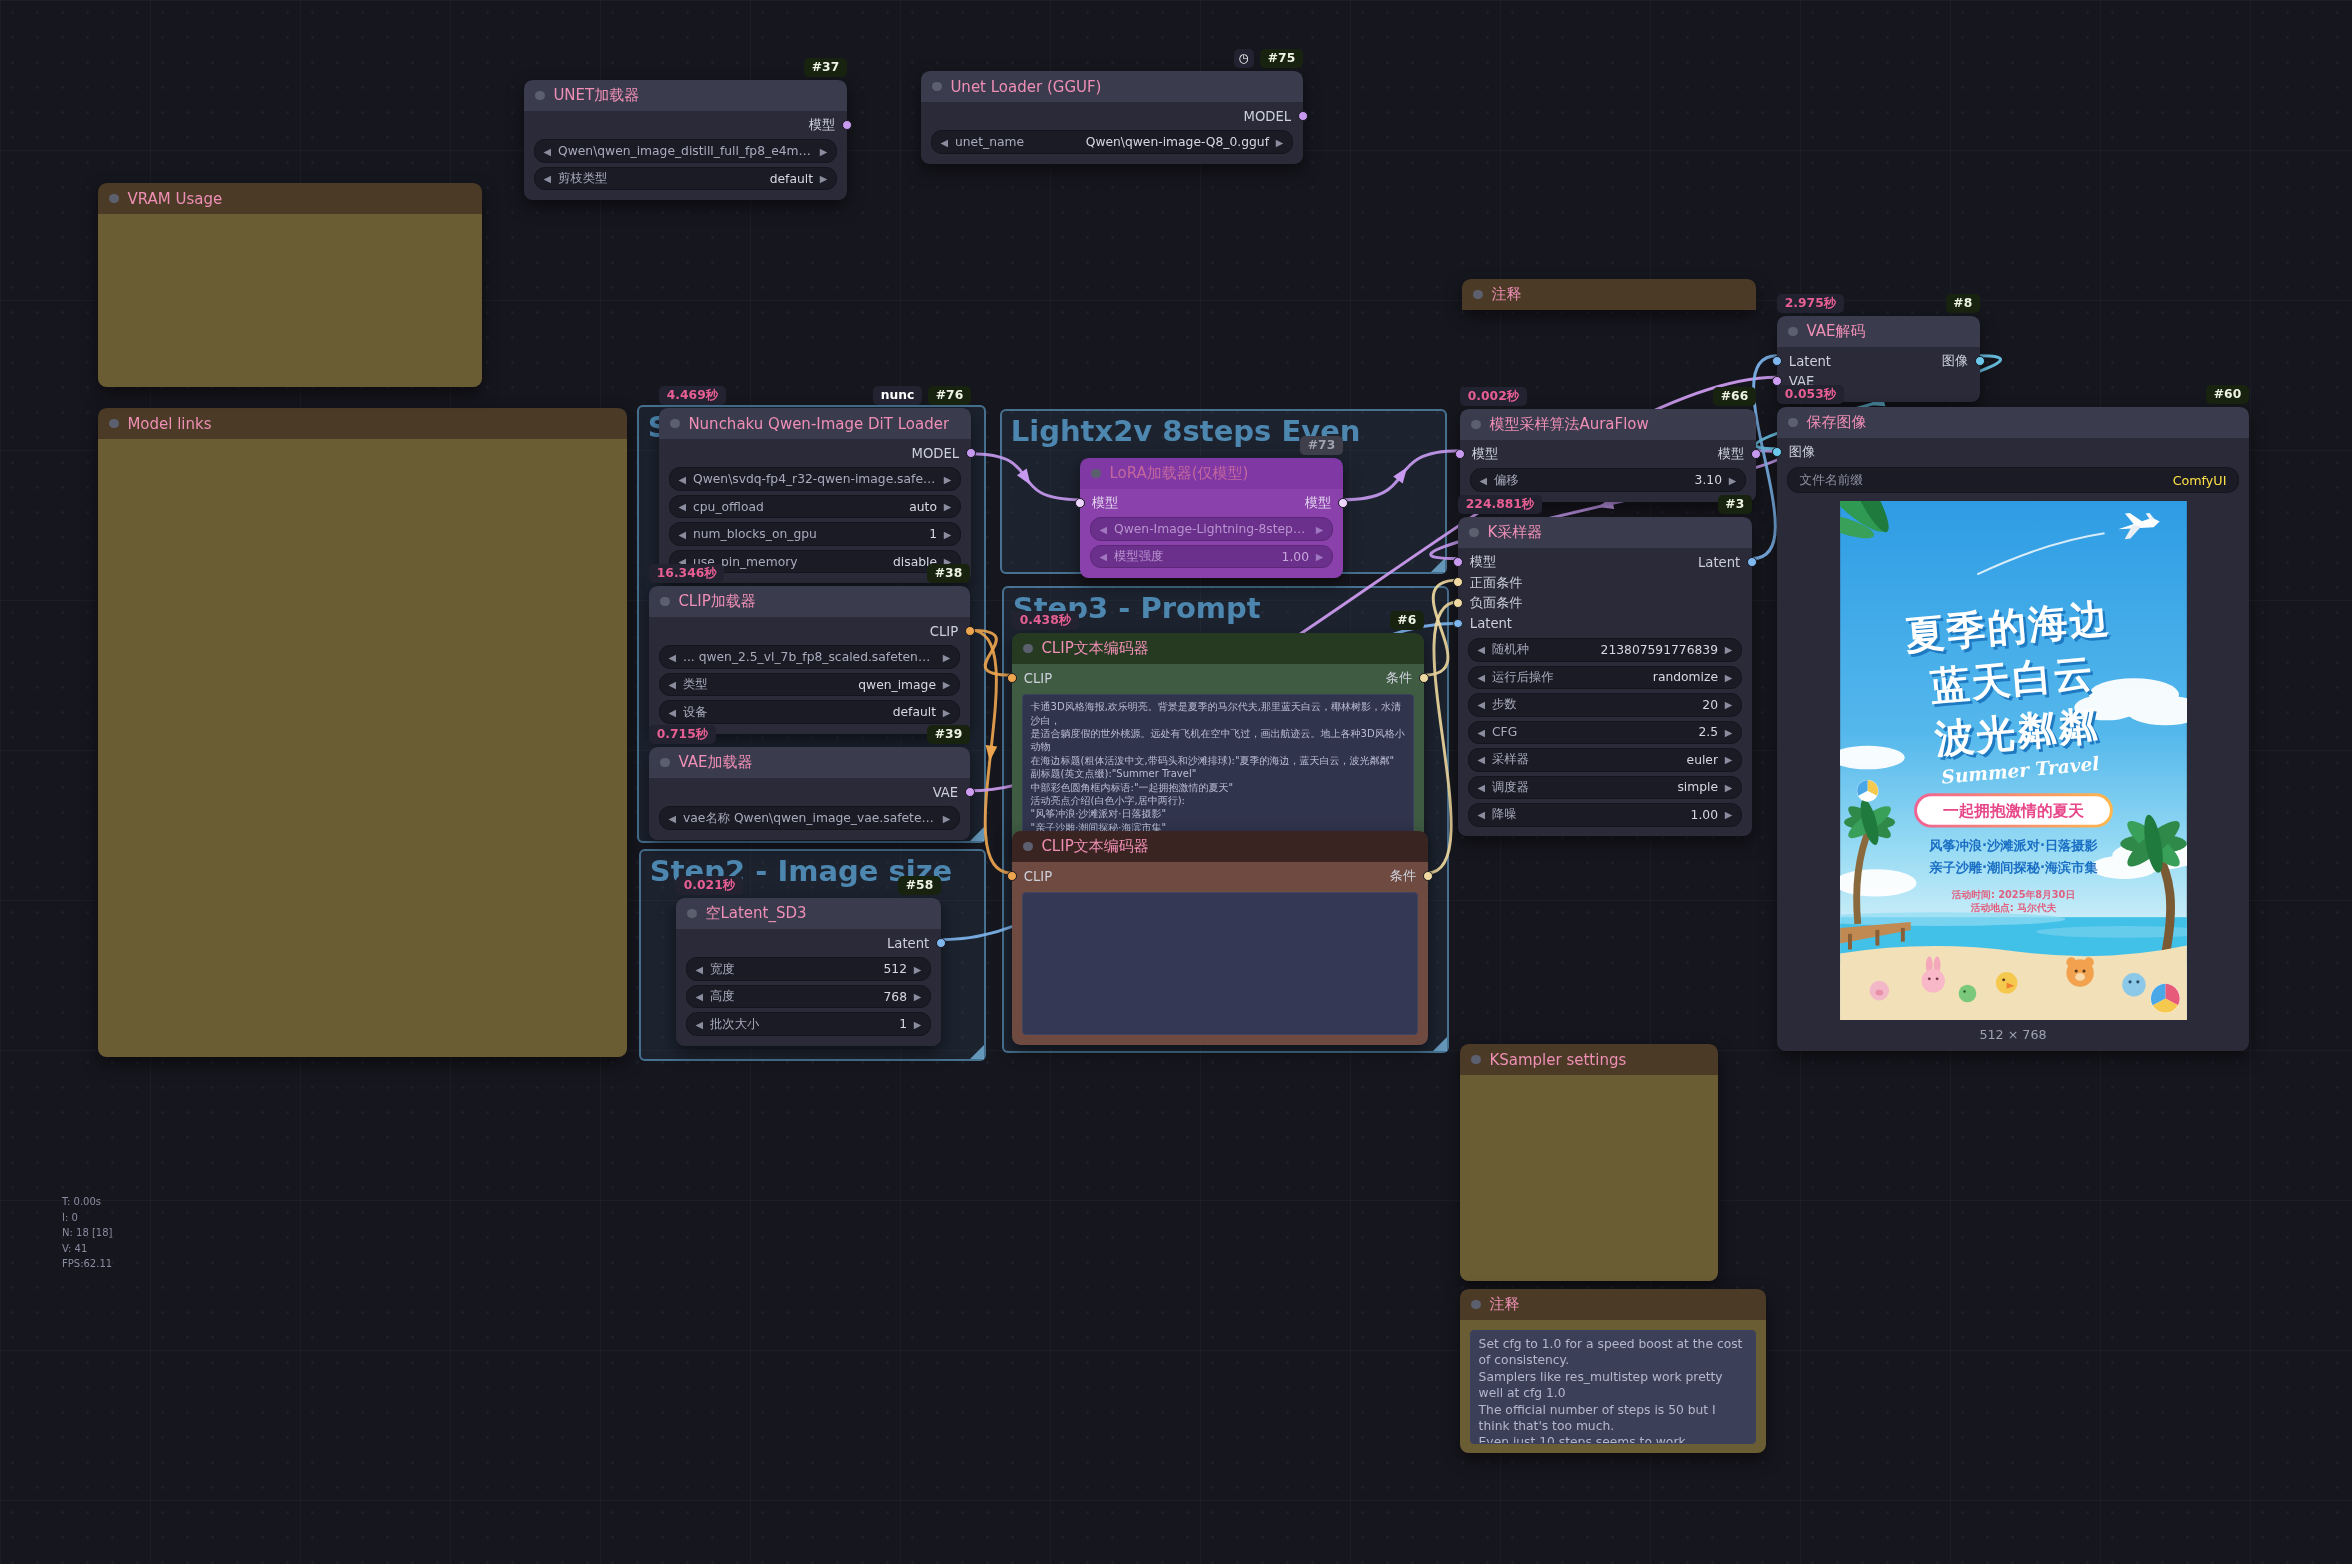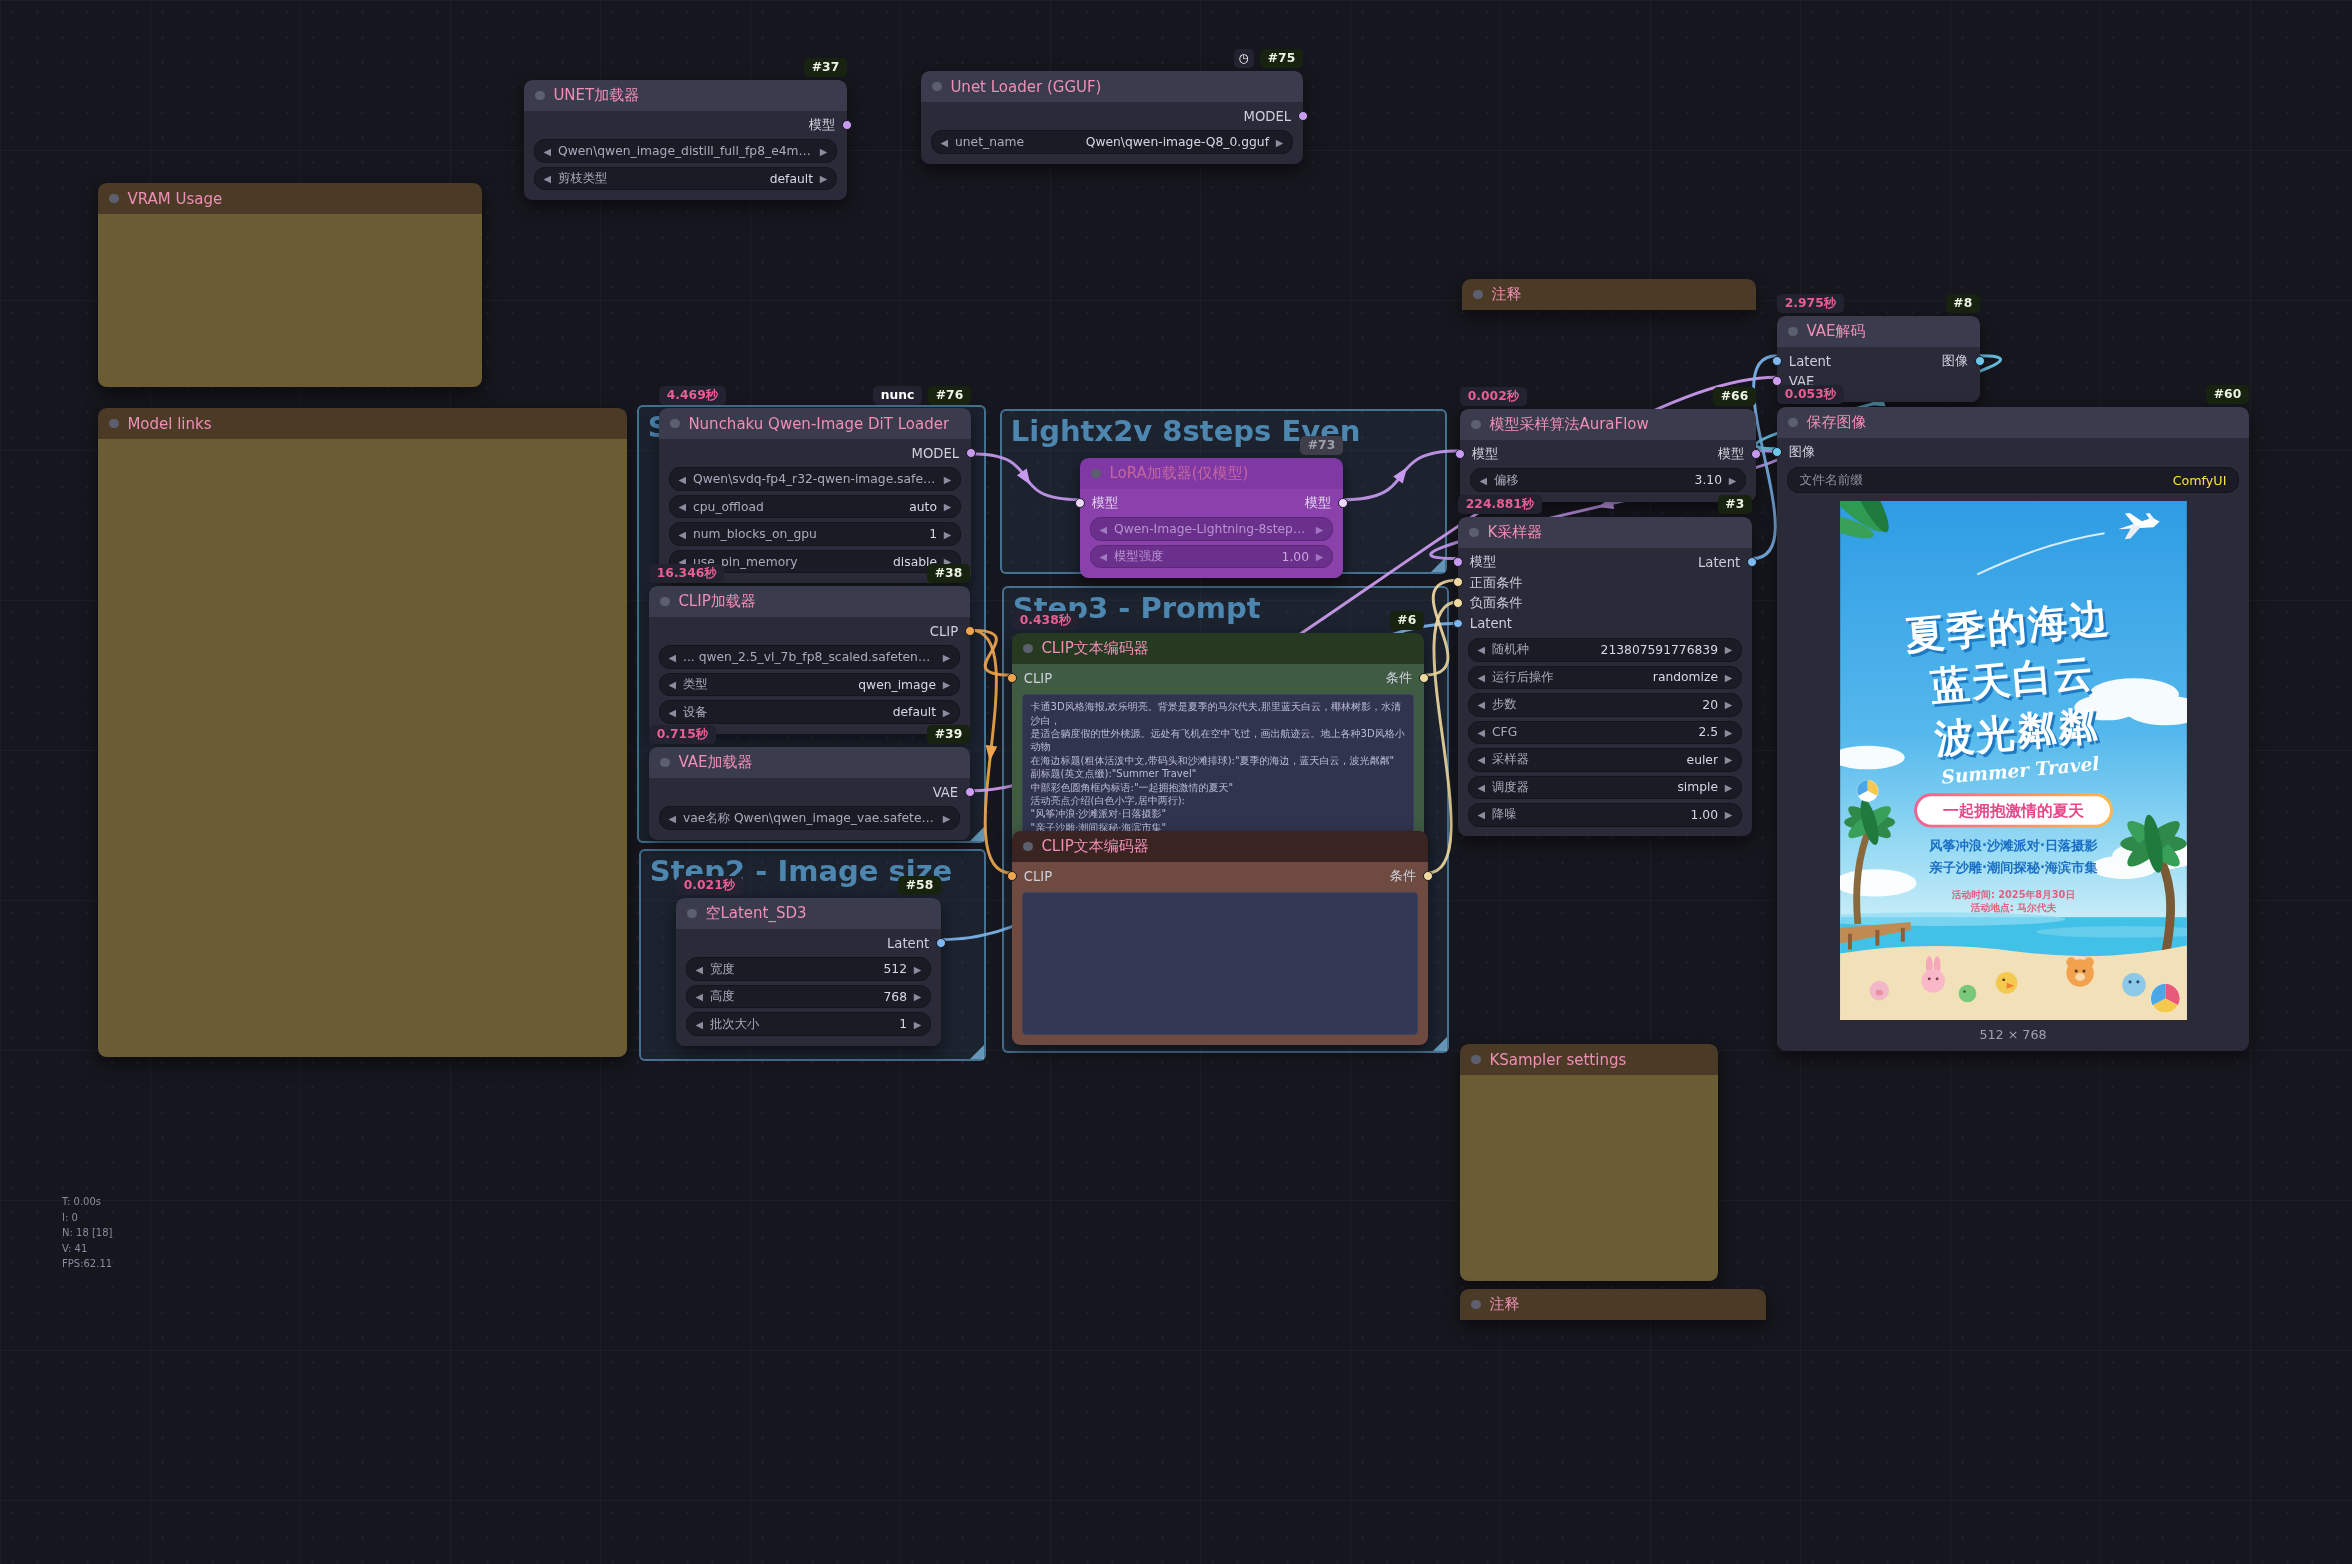"Set cfg to 1.0 for" div.nbody { html: none -> <div> <div>Set cfg to 1.0 for a speed boost at the cost of consistency. Samplers like res_multistep work pretty well at cfg 1.0 The official number of steps is 50 but I think that's too much. Even just 10 steps seems to work.</div> </div> }
